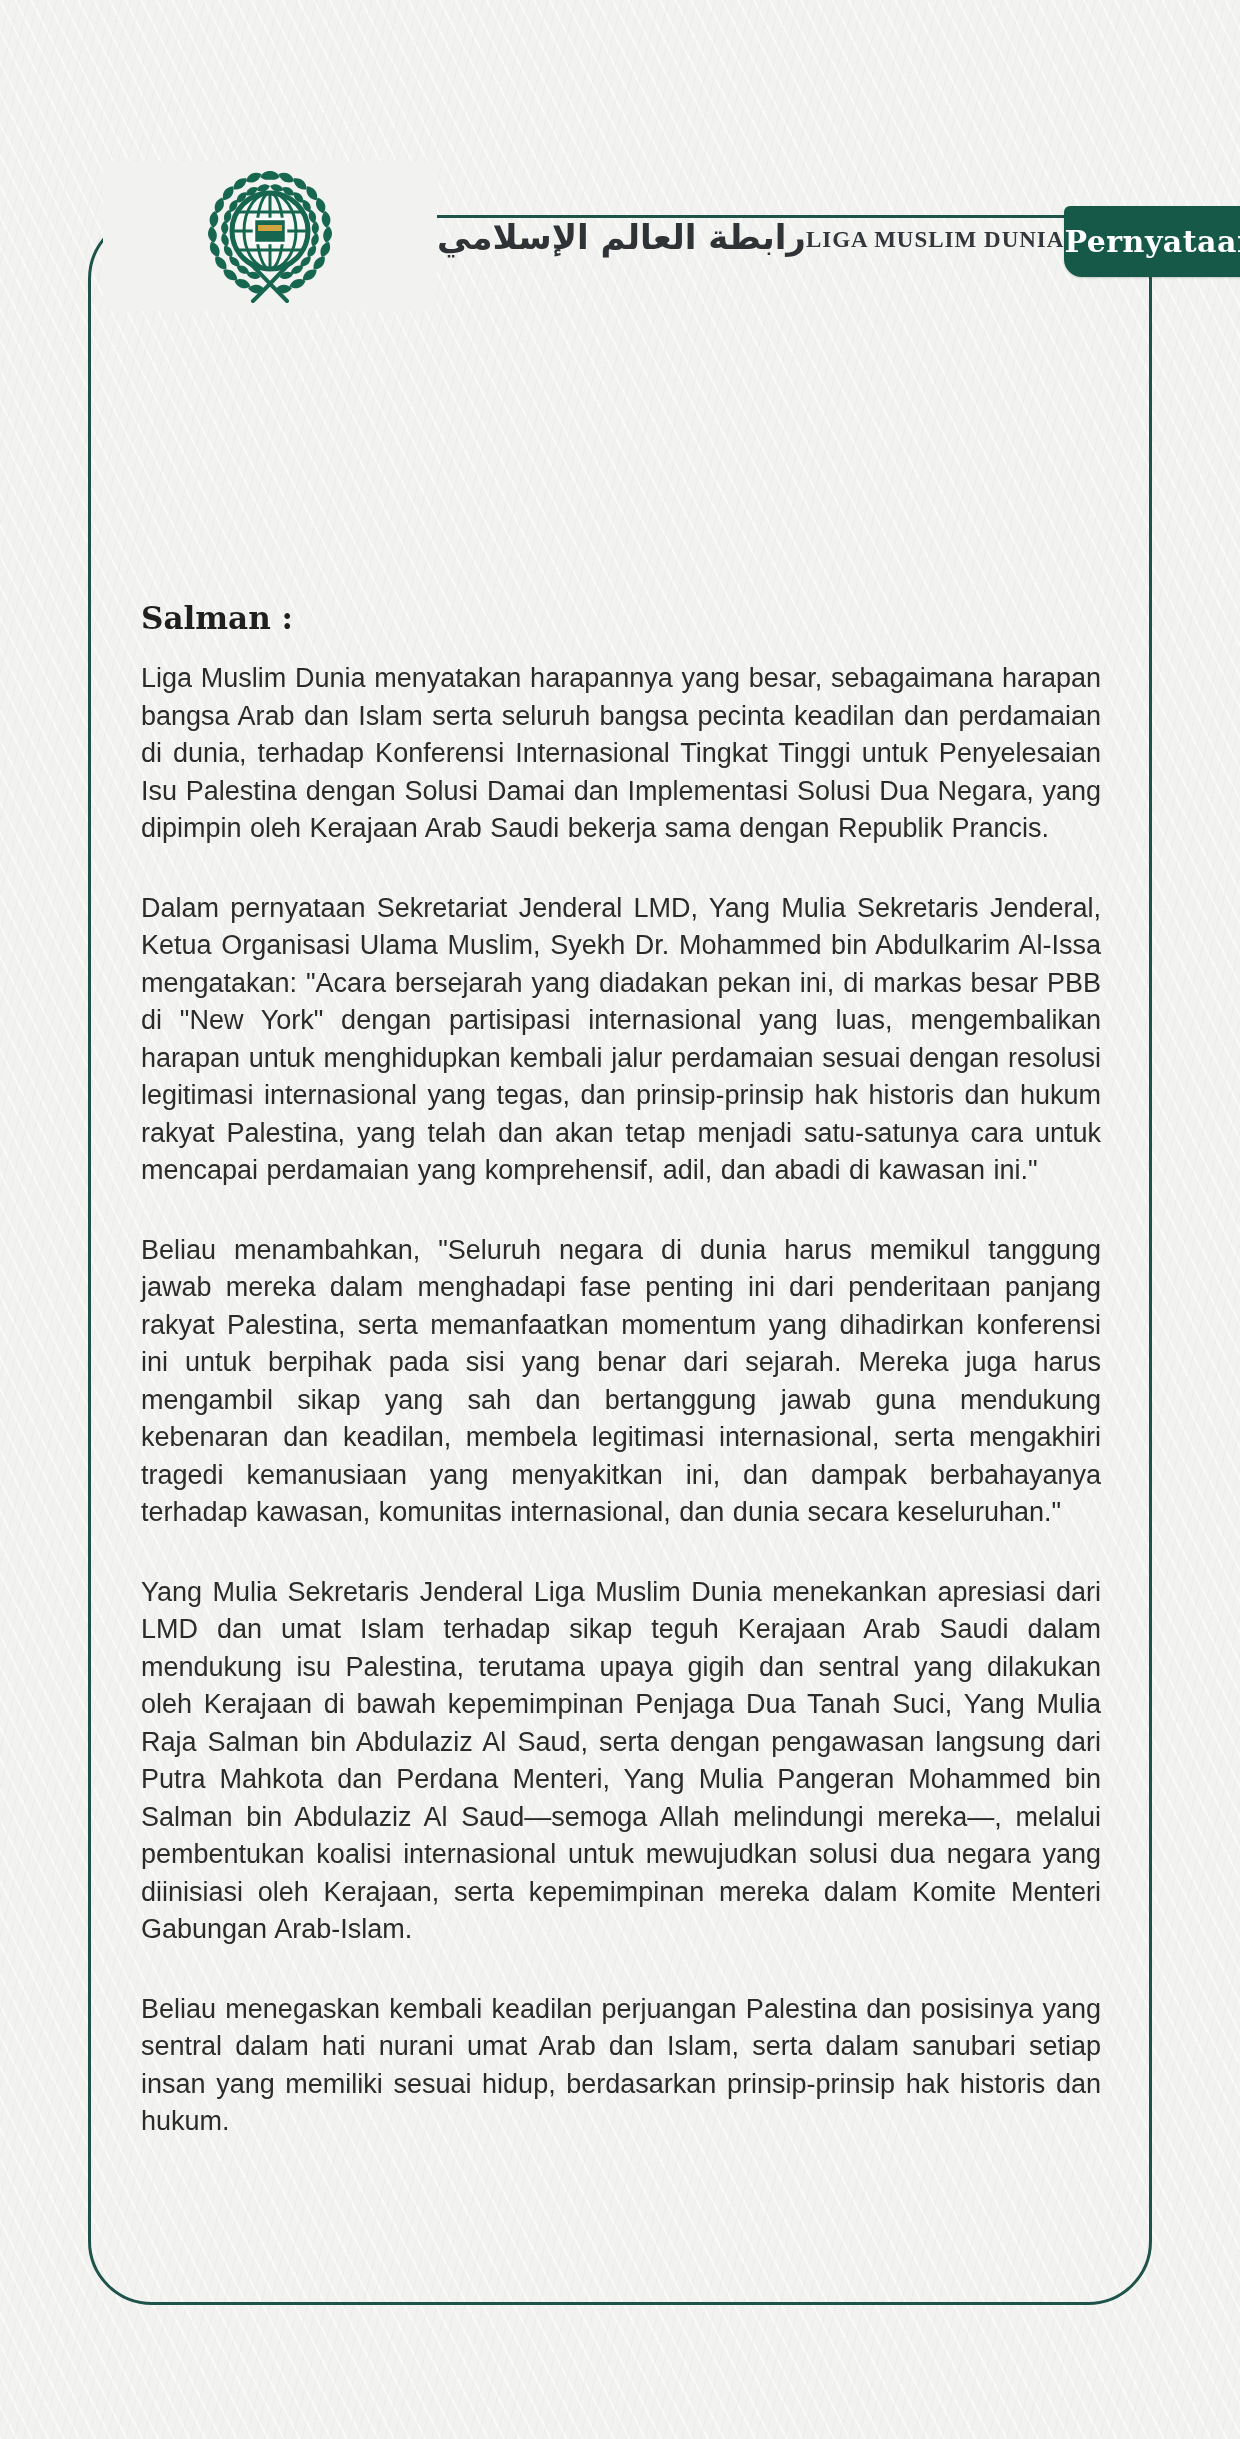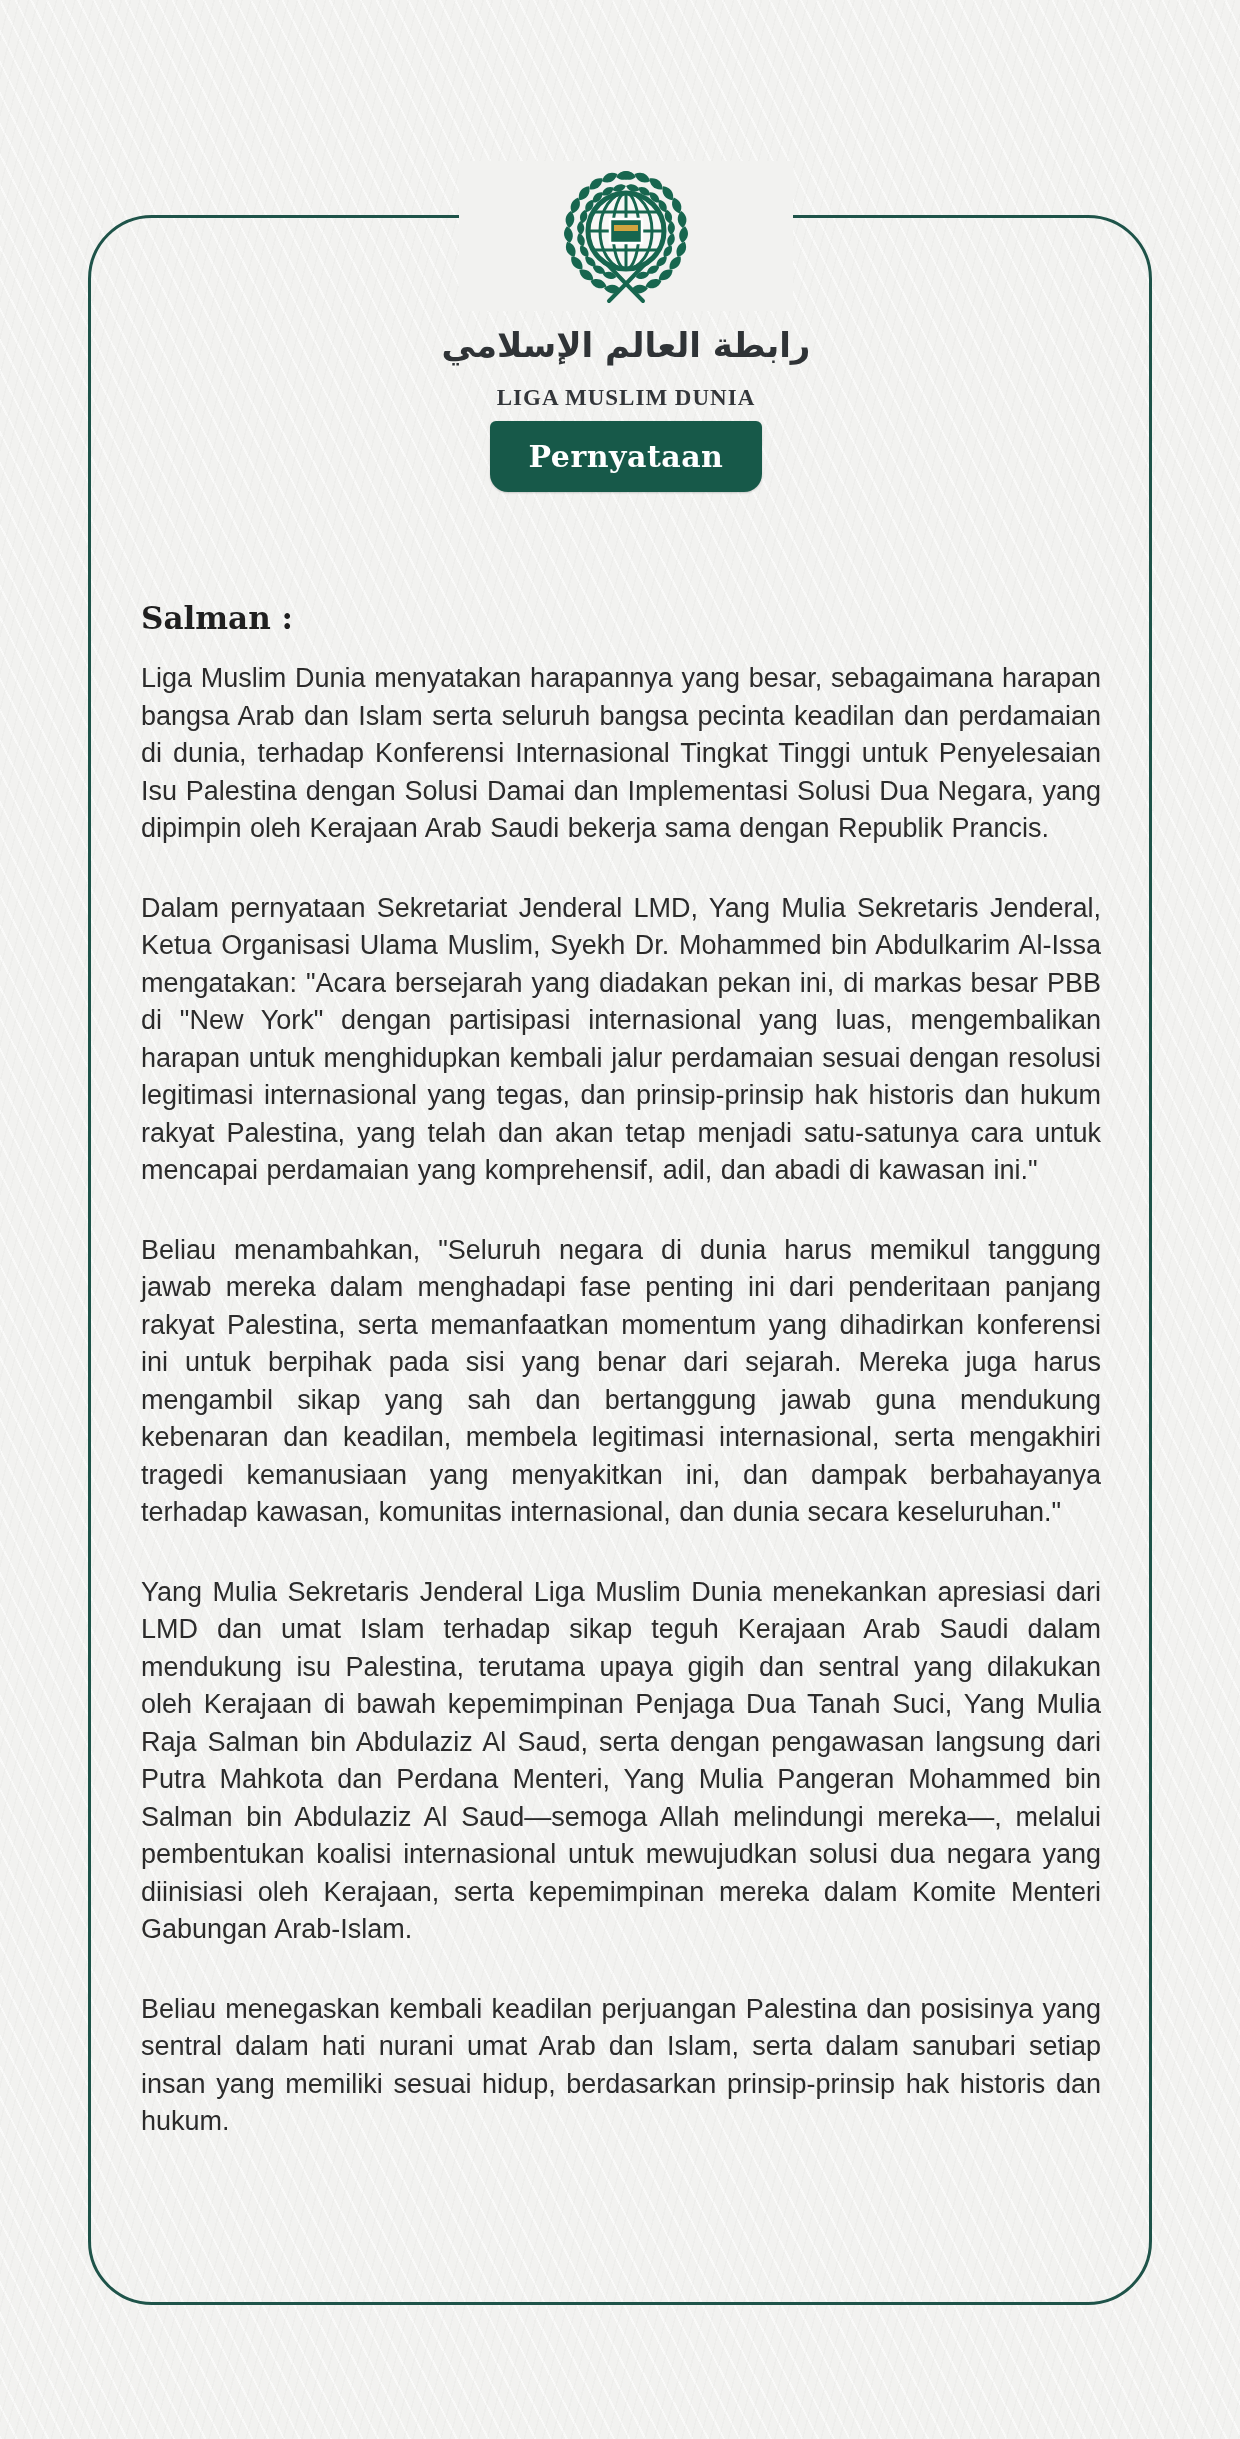"رابطة العالم الإسلامي" .header { flex-direction: column -> row }
